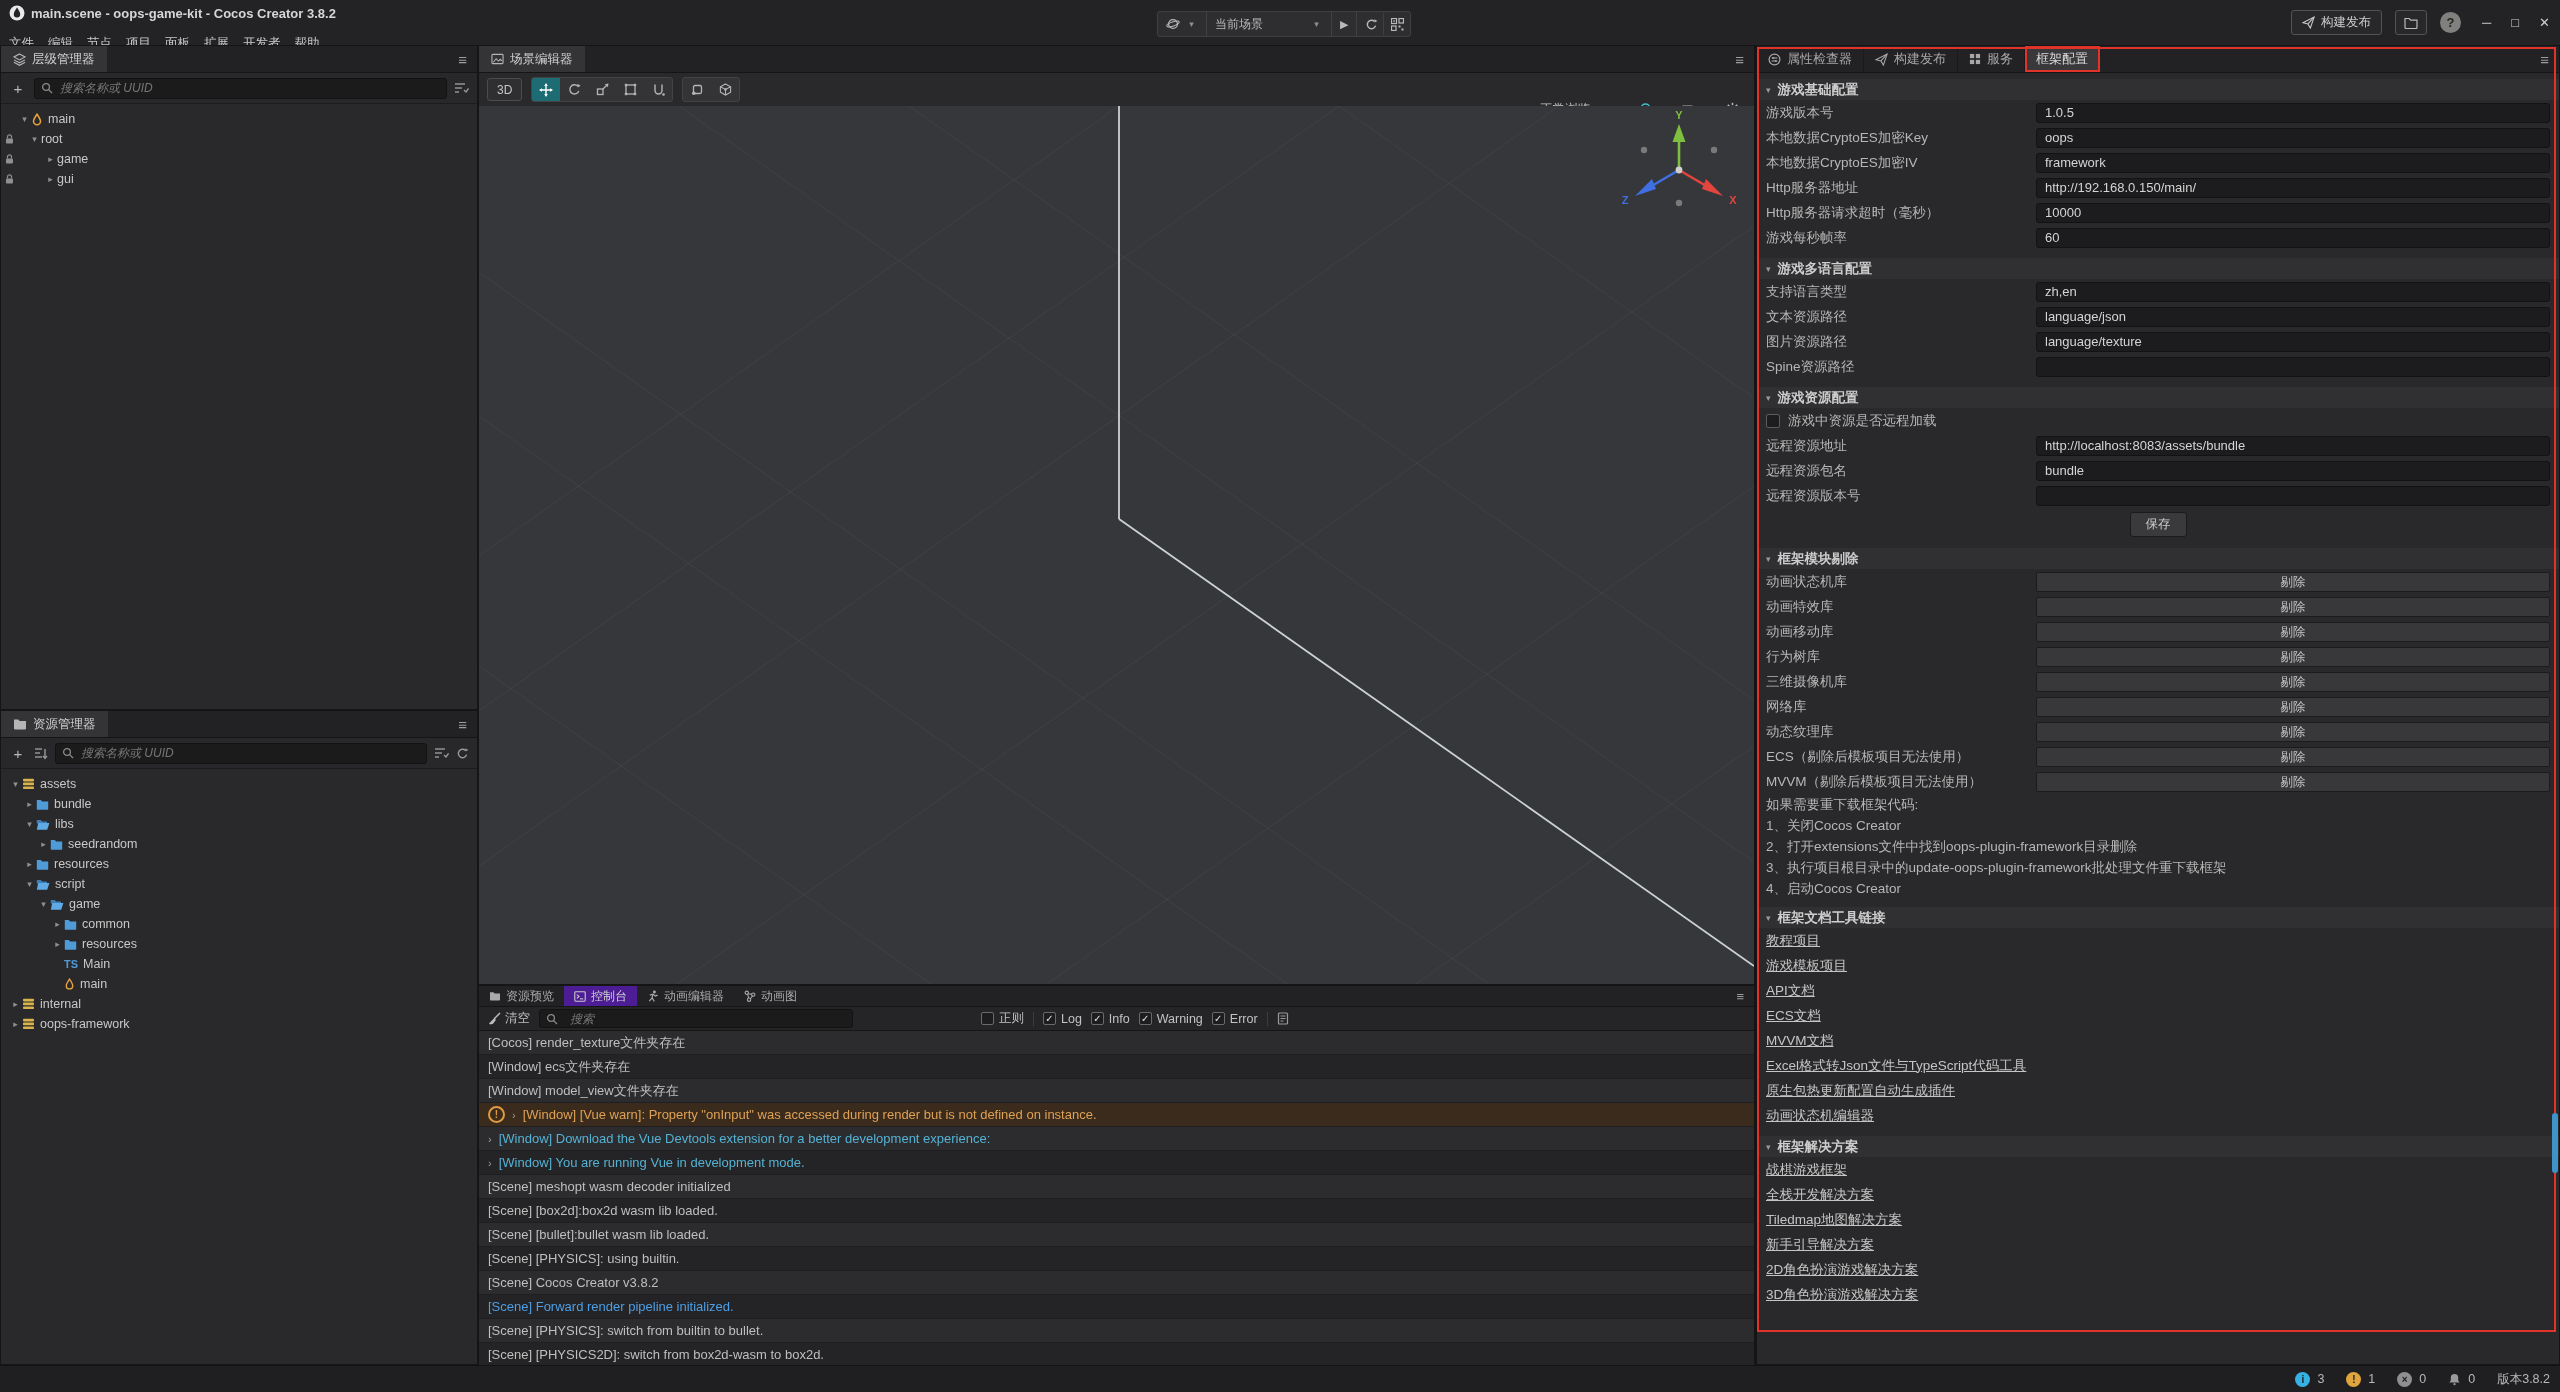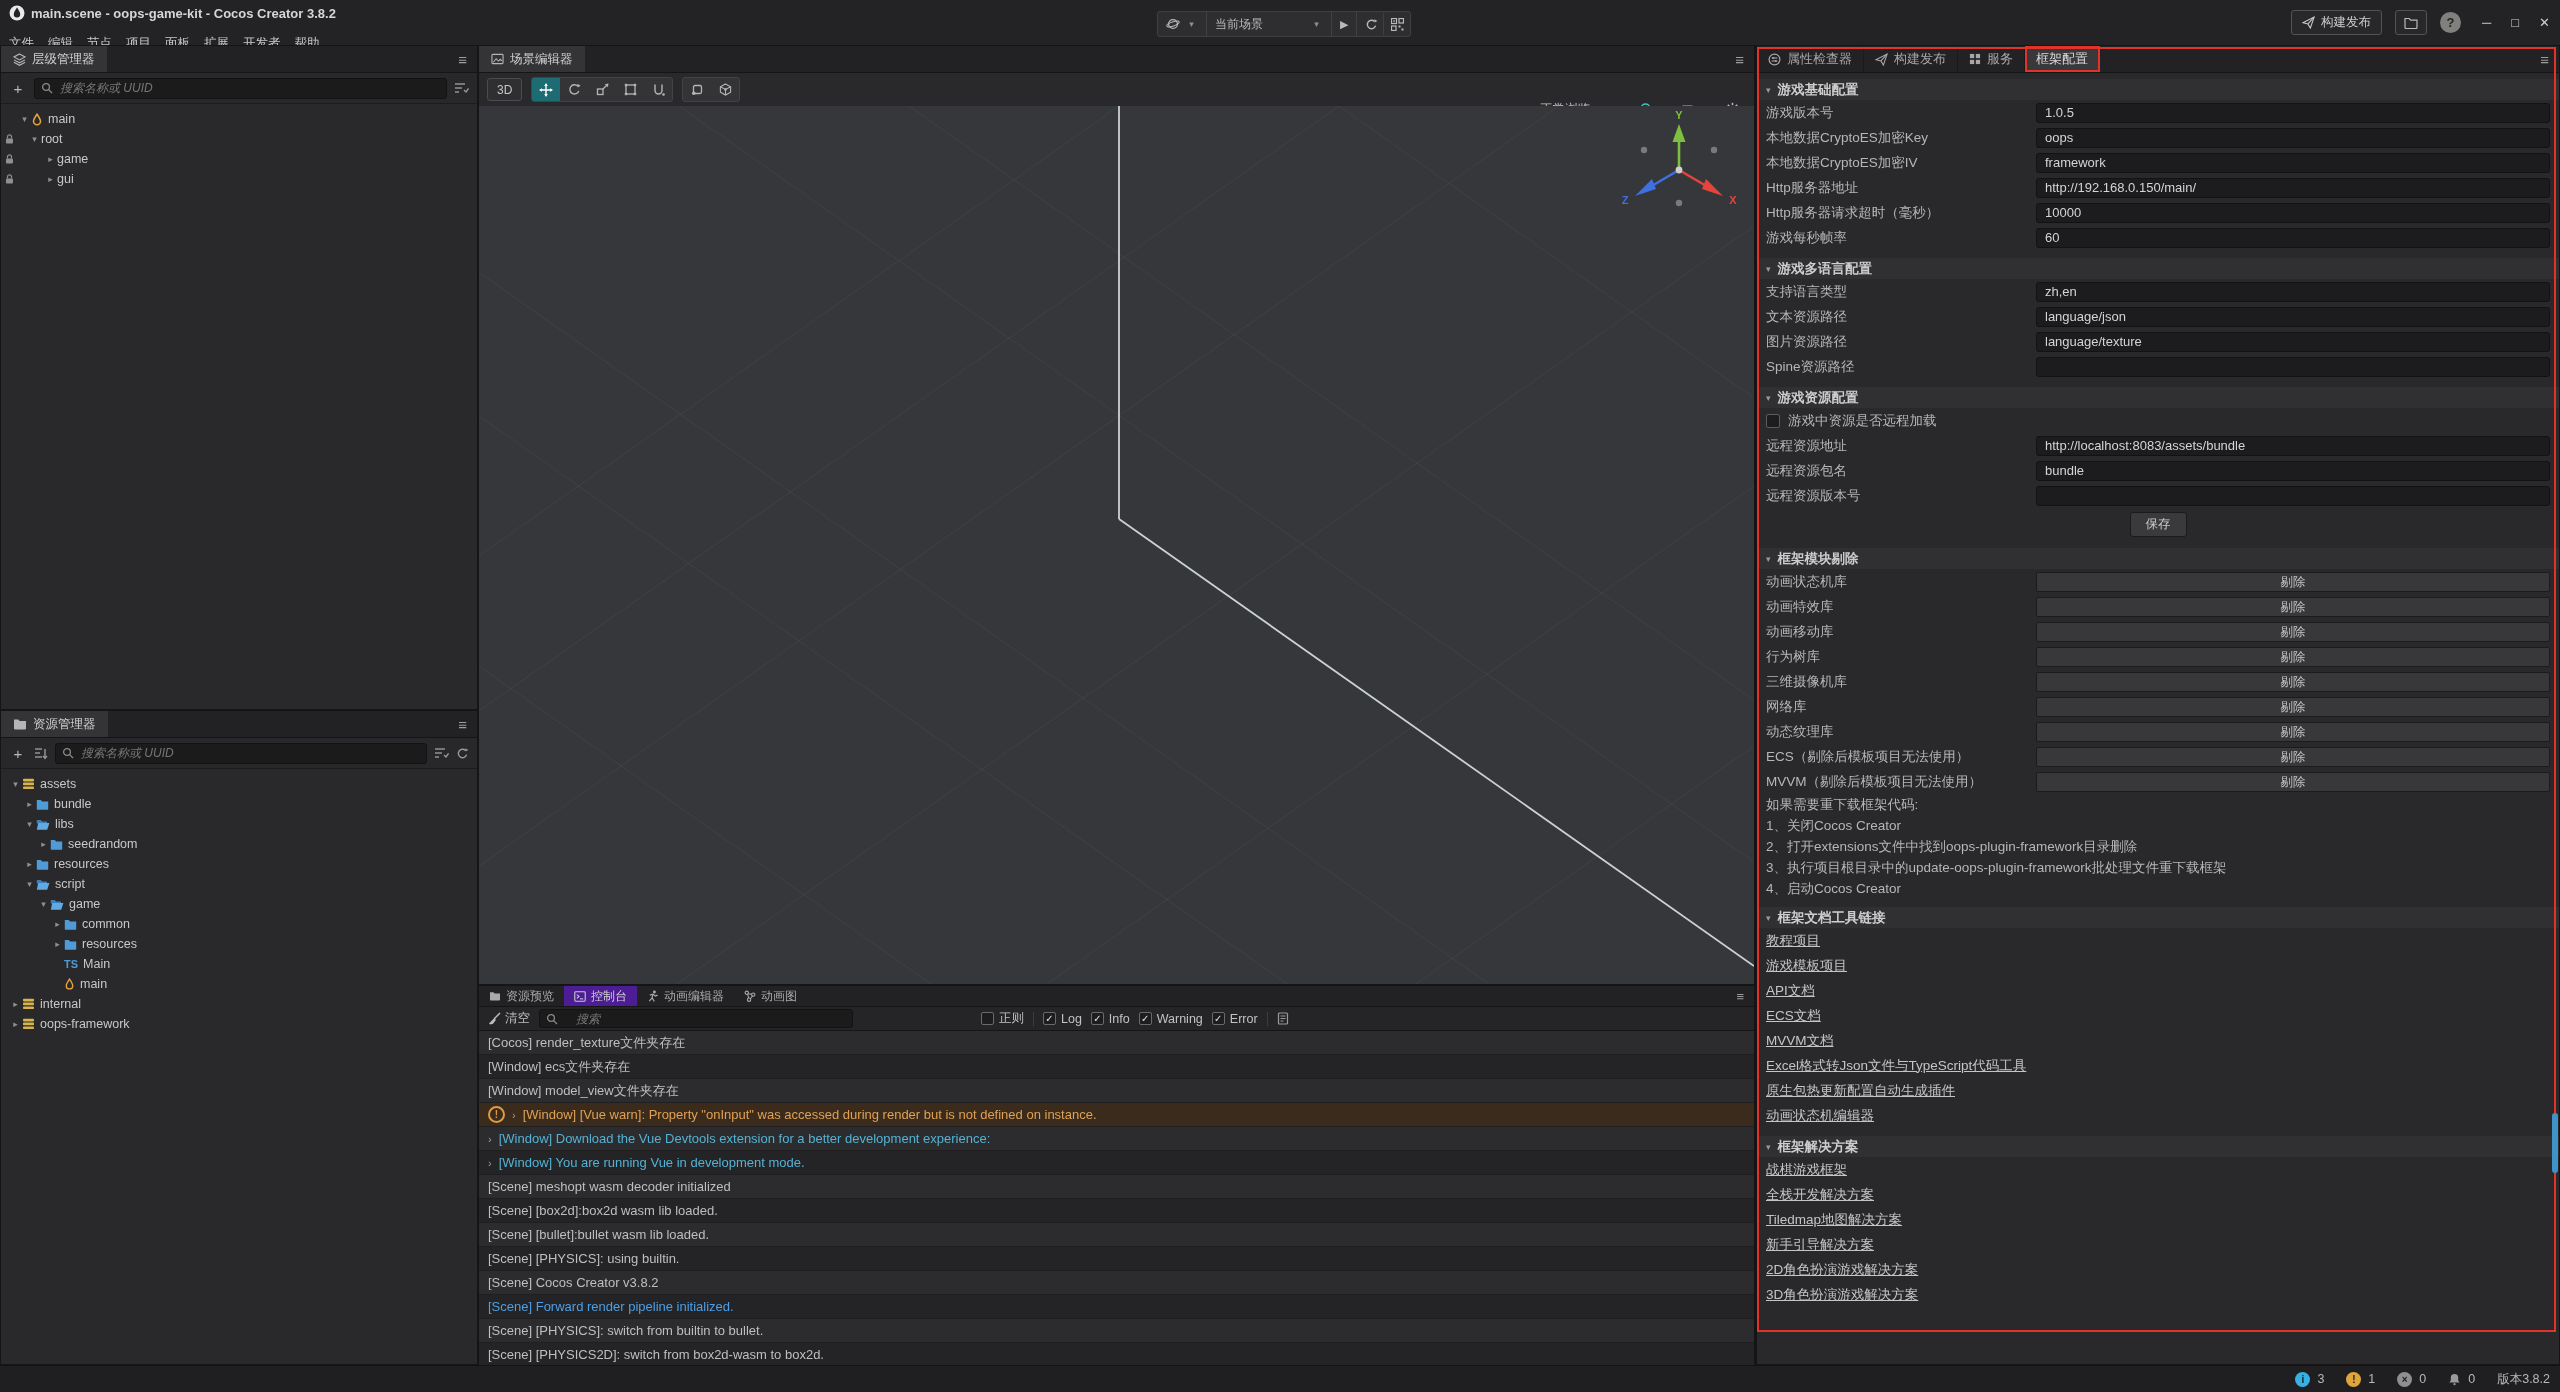"搜索" .csearch { gap: 16px -> 10px }
